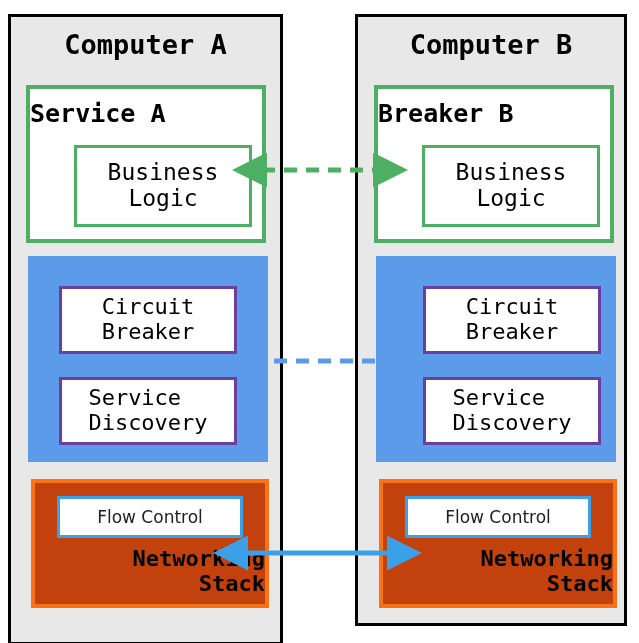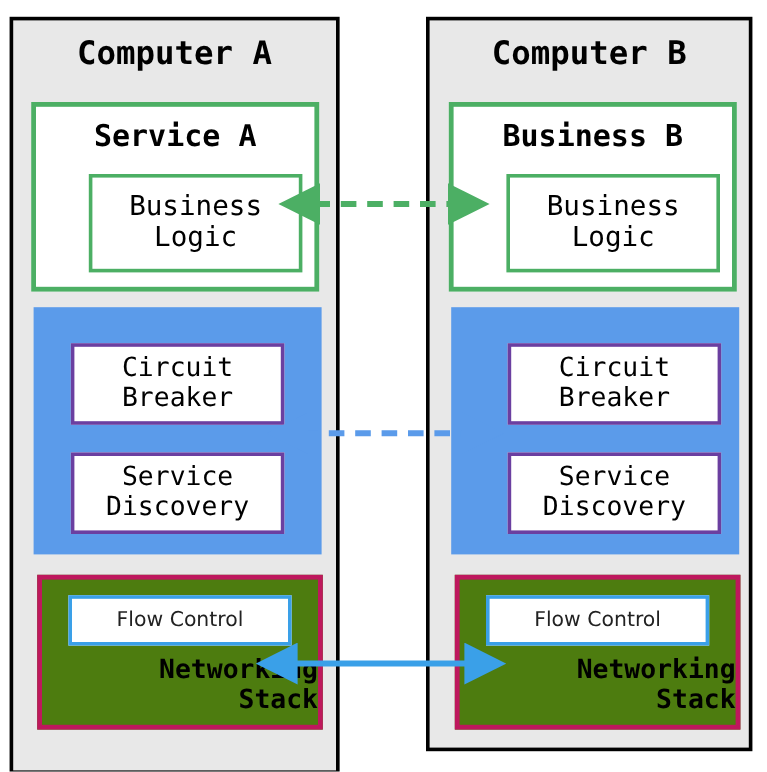"Service A" .service-title { text-align: center -> none }
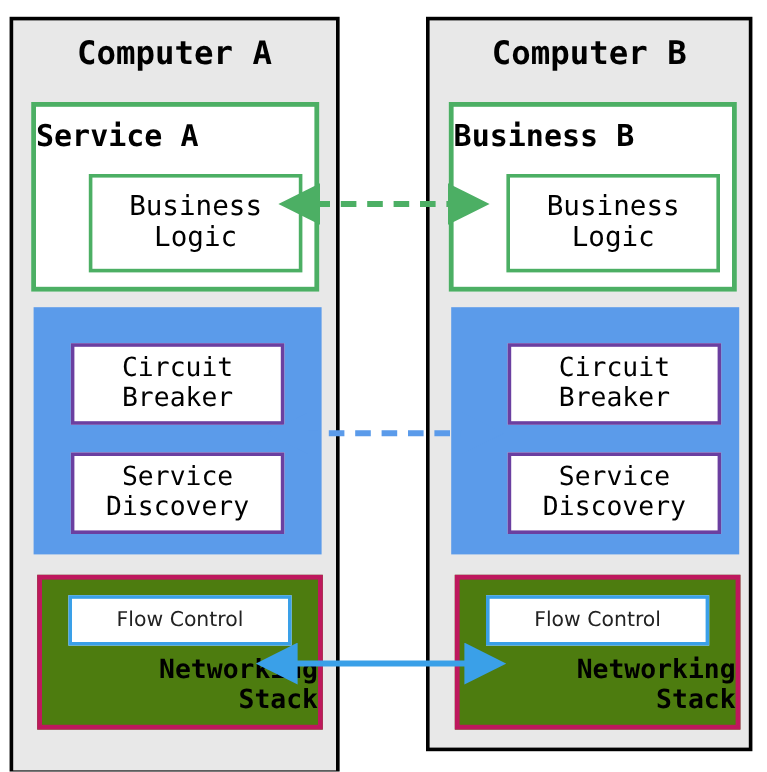"Business B" div.service-title { text: Business -> Breaker }
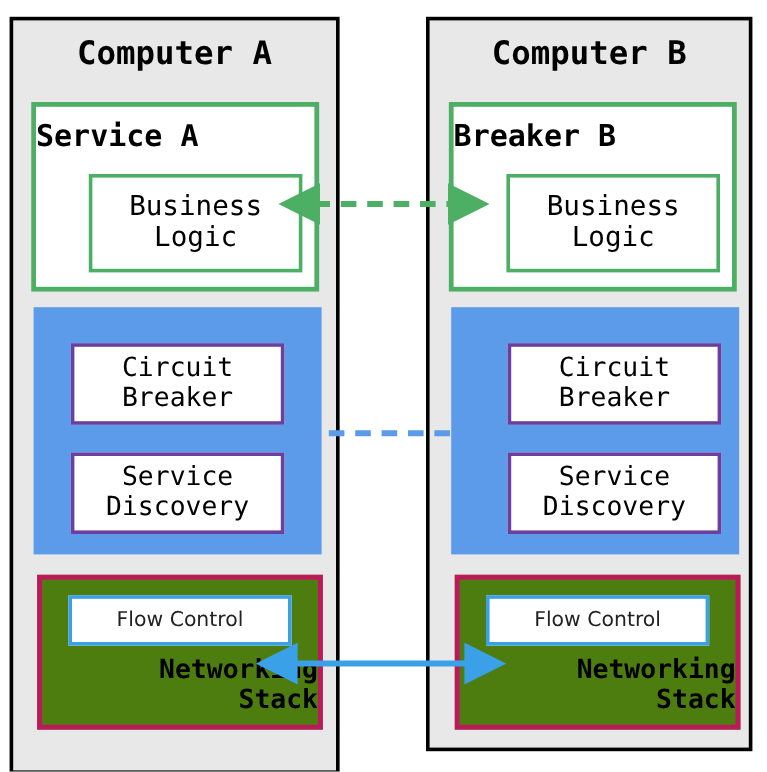"Circuit" .mw-item { text-align: center -> none }
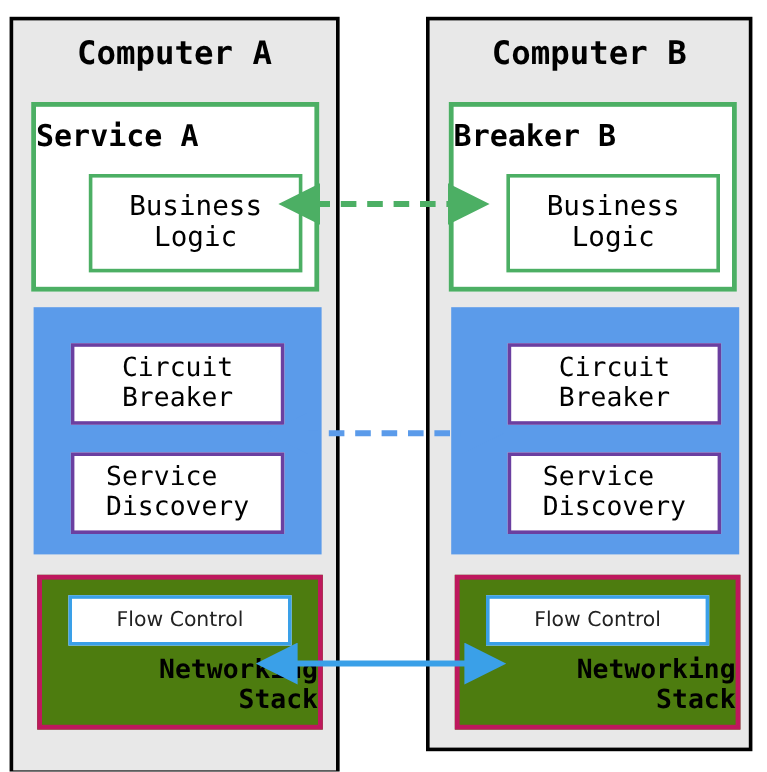"Flow Control" .network-box { background: #4d7c0f -> #c2410c; border: 4px solid #be185d -> 4px solid #f97316 }
